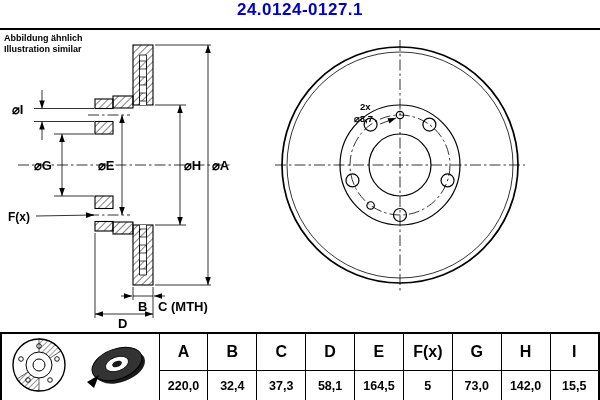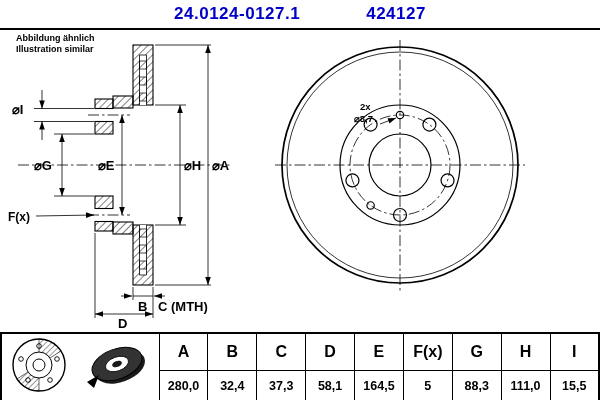"24.0124-0127.1" .header { align-items: center -> none }
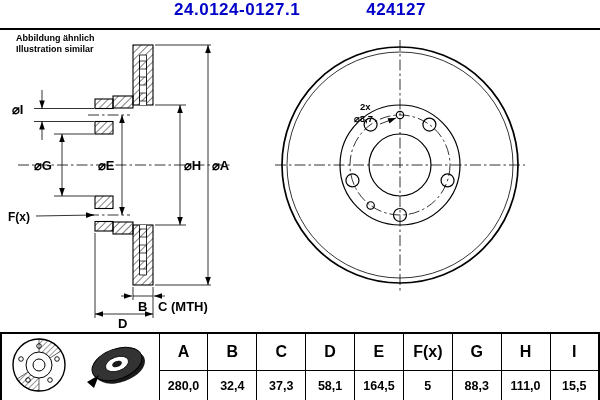"424127" span.pn { html: <span>424127</span> -> none }
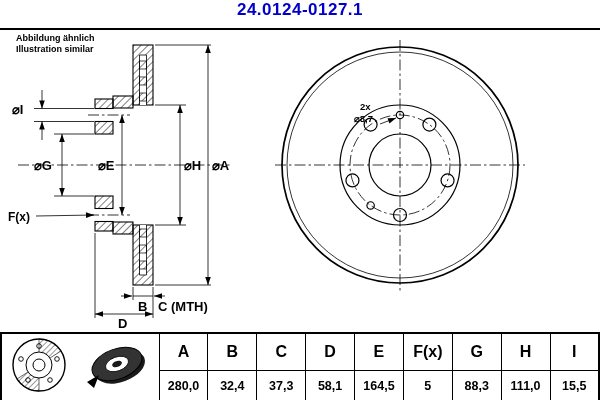"Abbildung ähnlich" .note { left: 16px -> 4px }
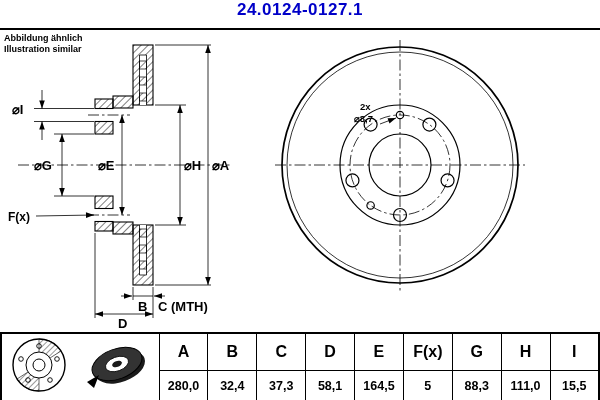"280,0" td.val { text: 280,0 -> 220,0 }
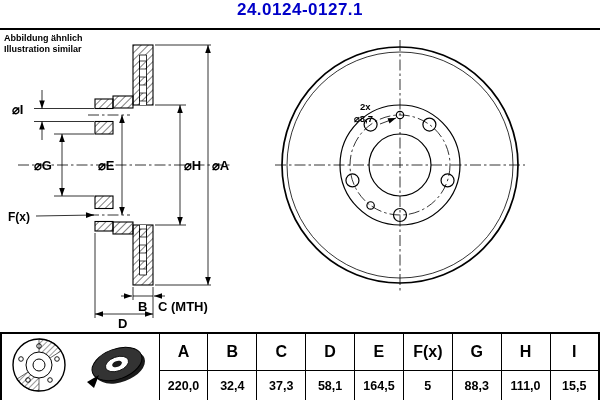"88,3" td.val { text: 88,3 -> 73,0 }
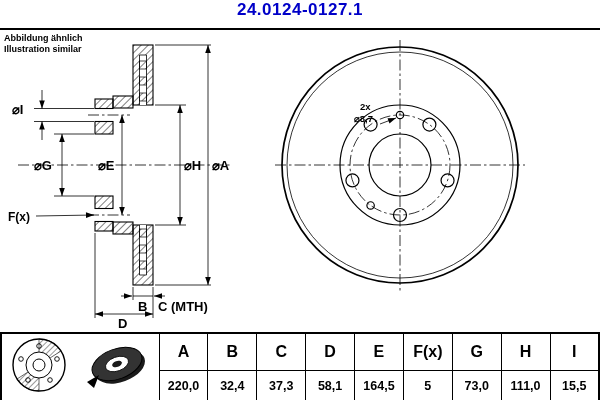"111,0" td.val { text: 111,0 -> 142,0 }
